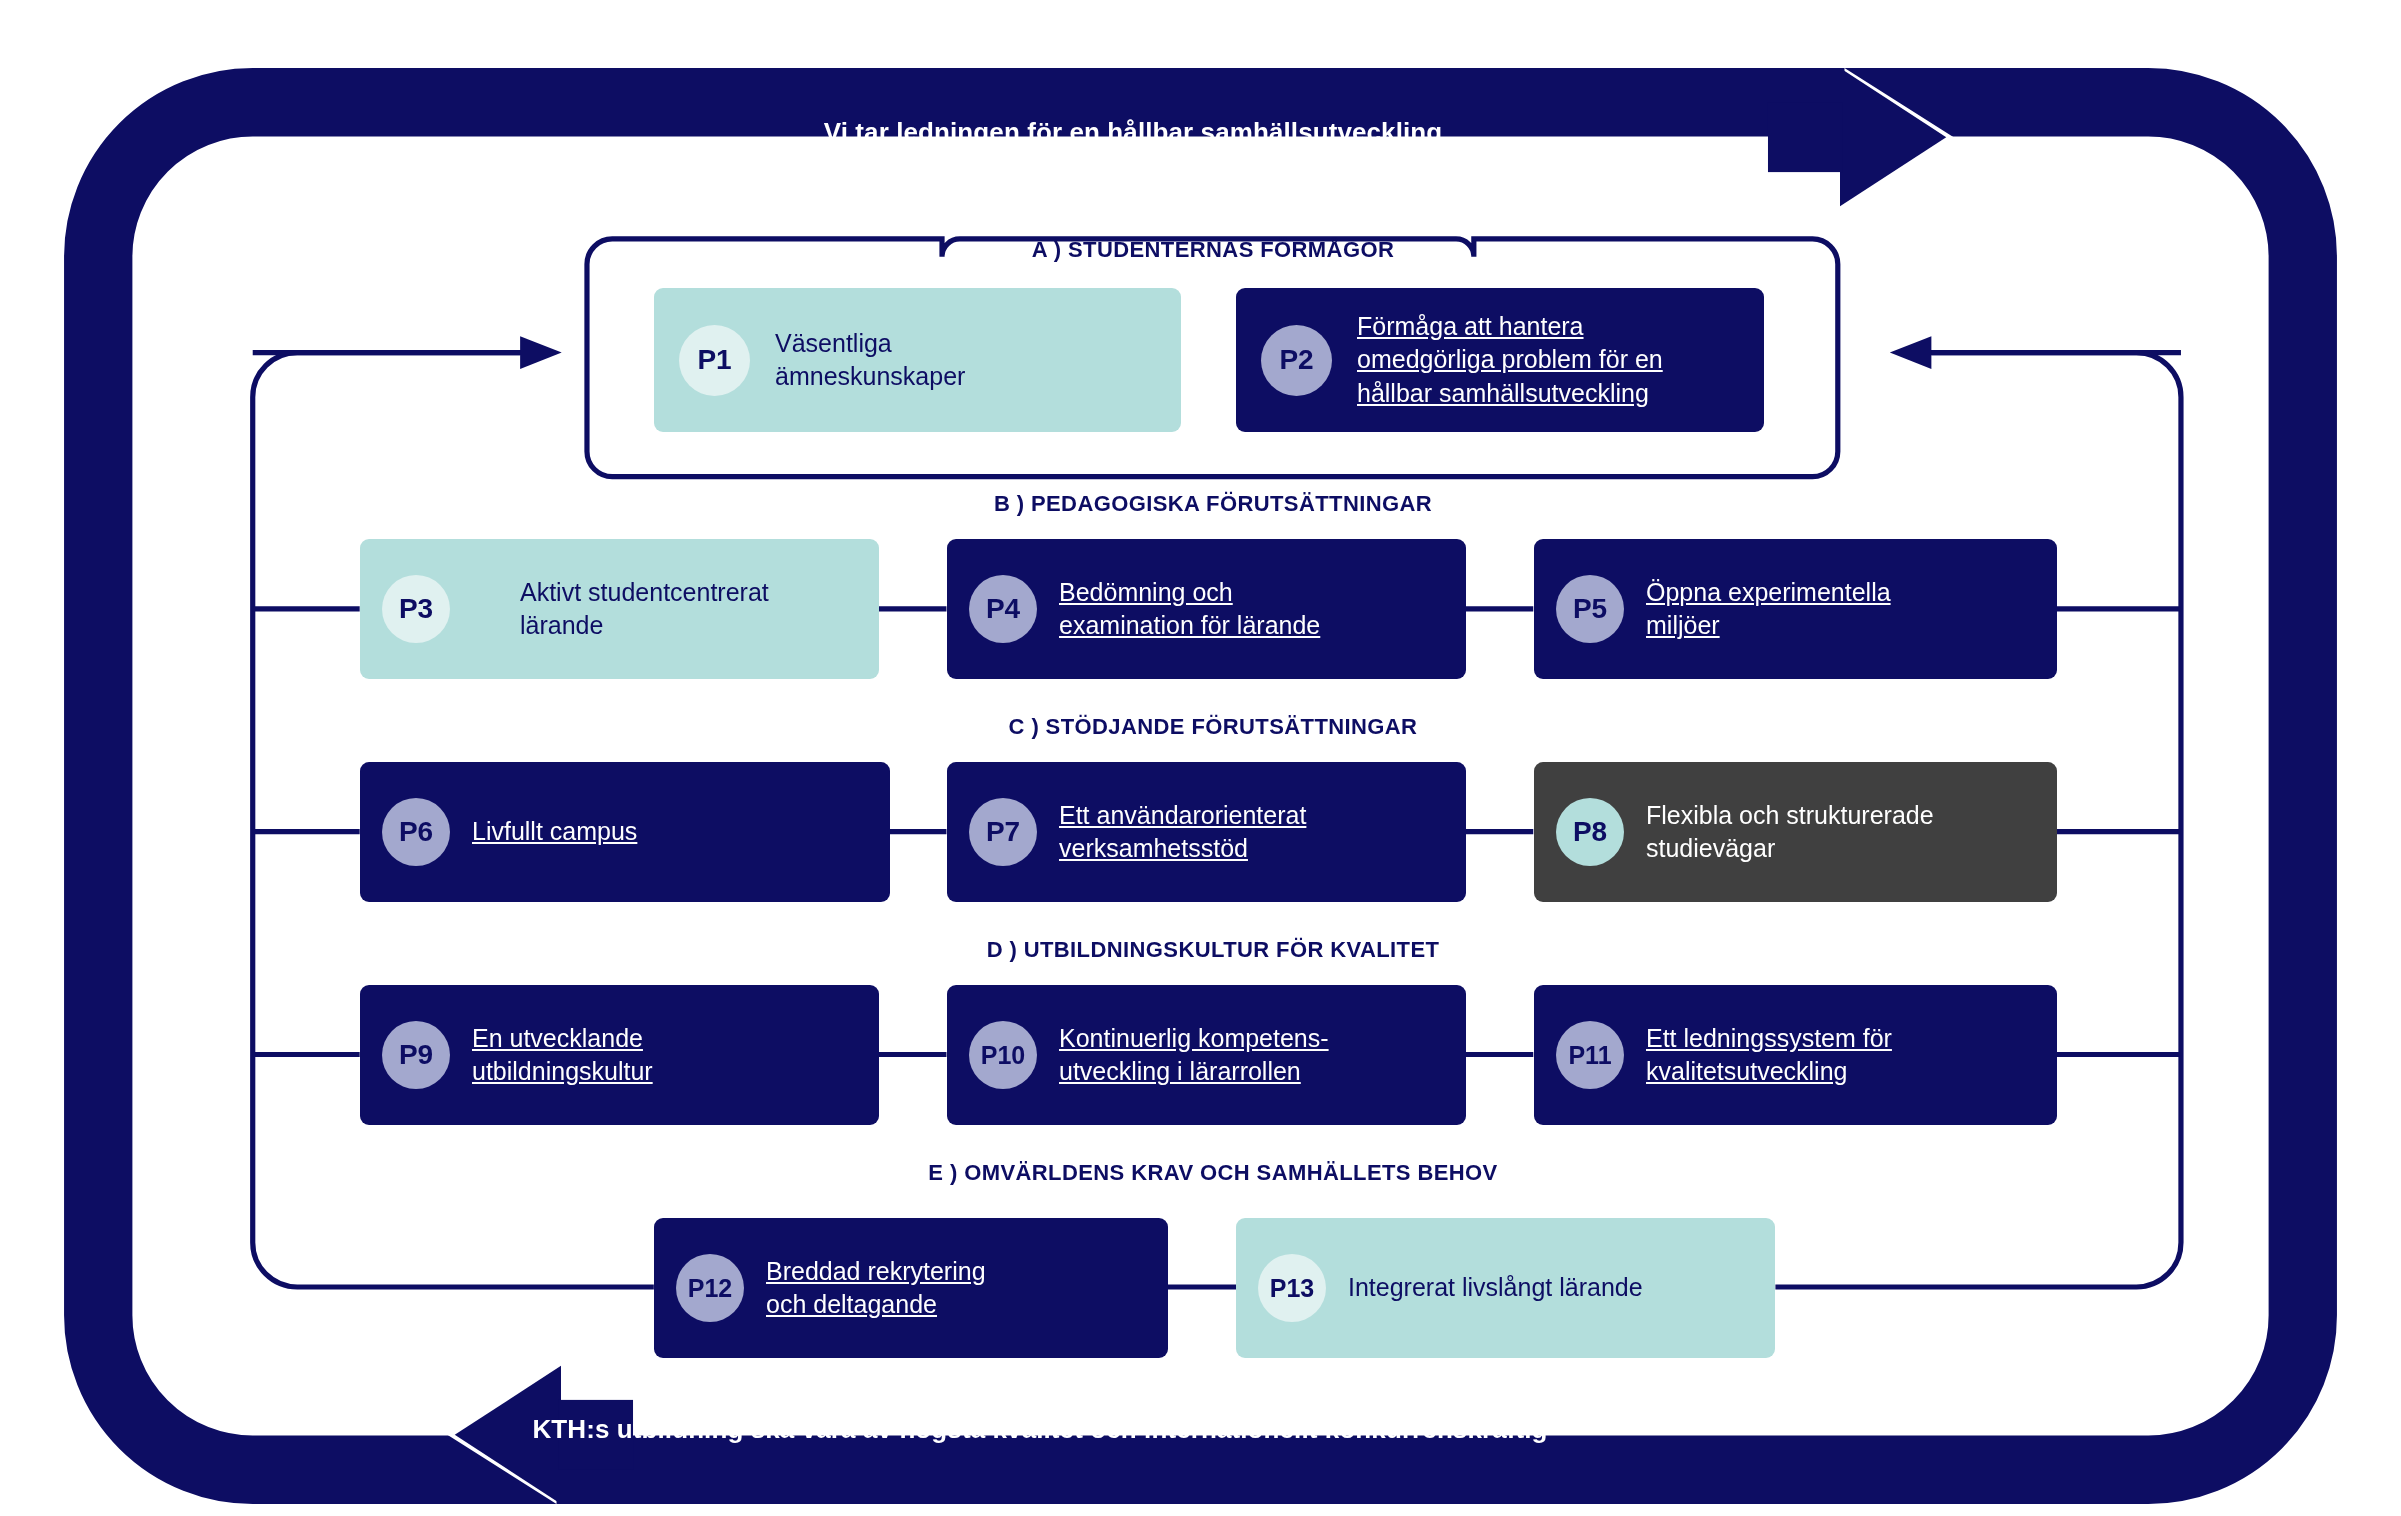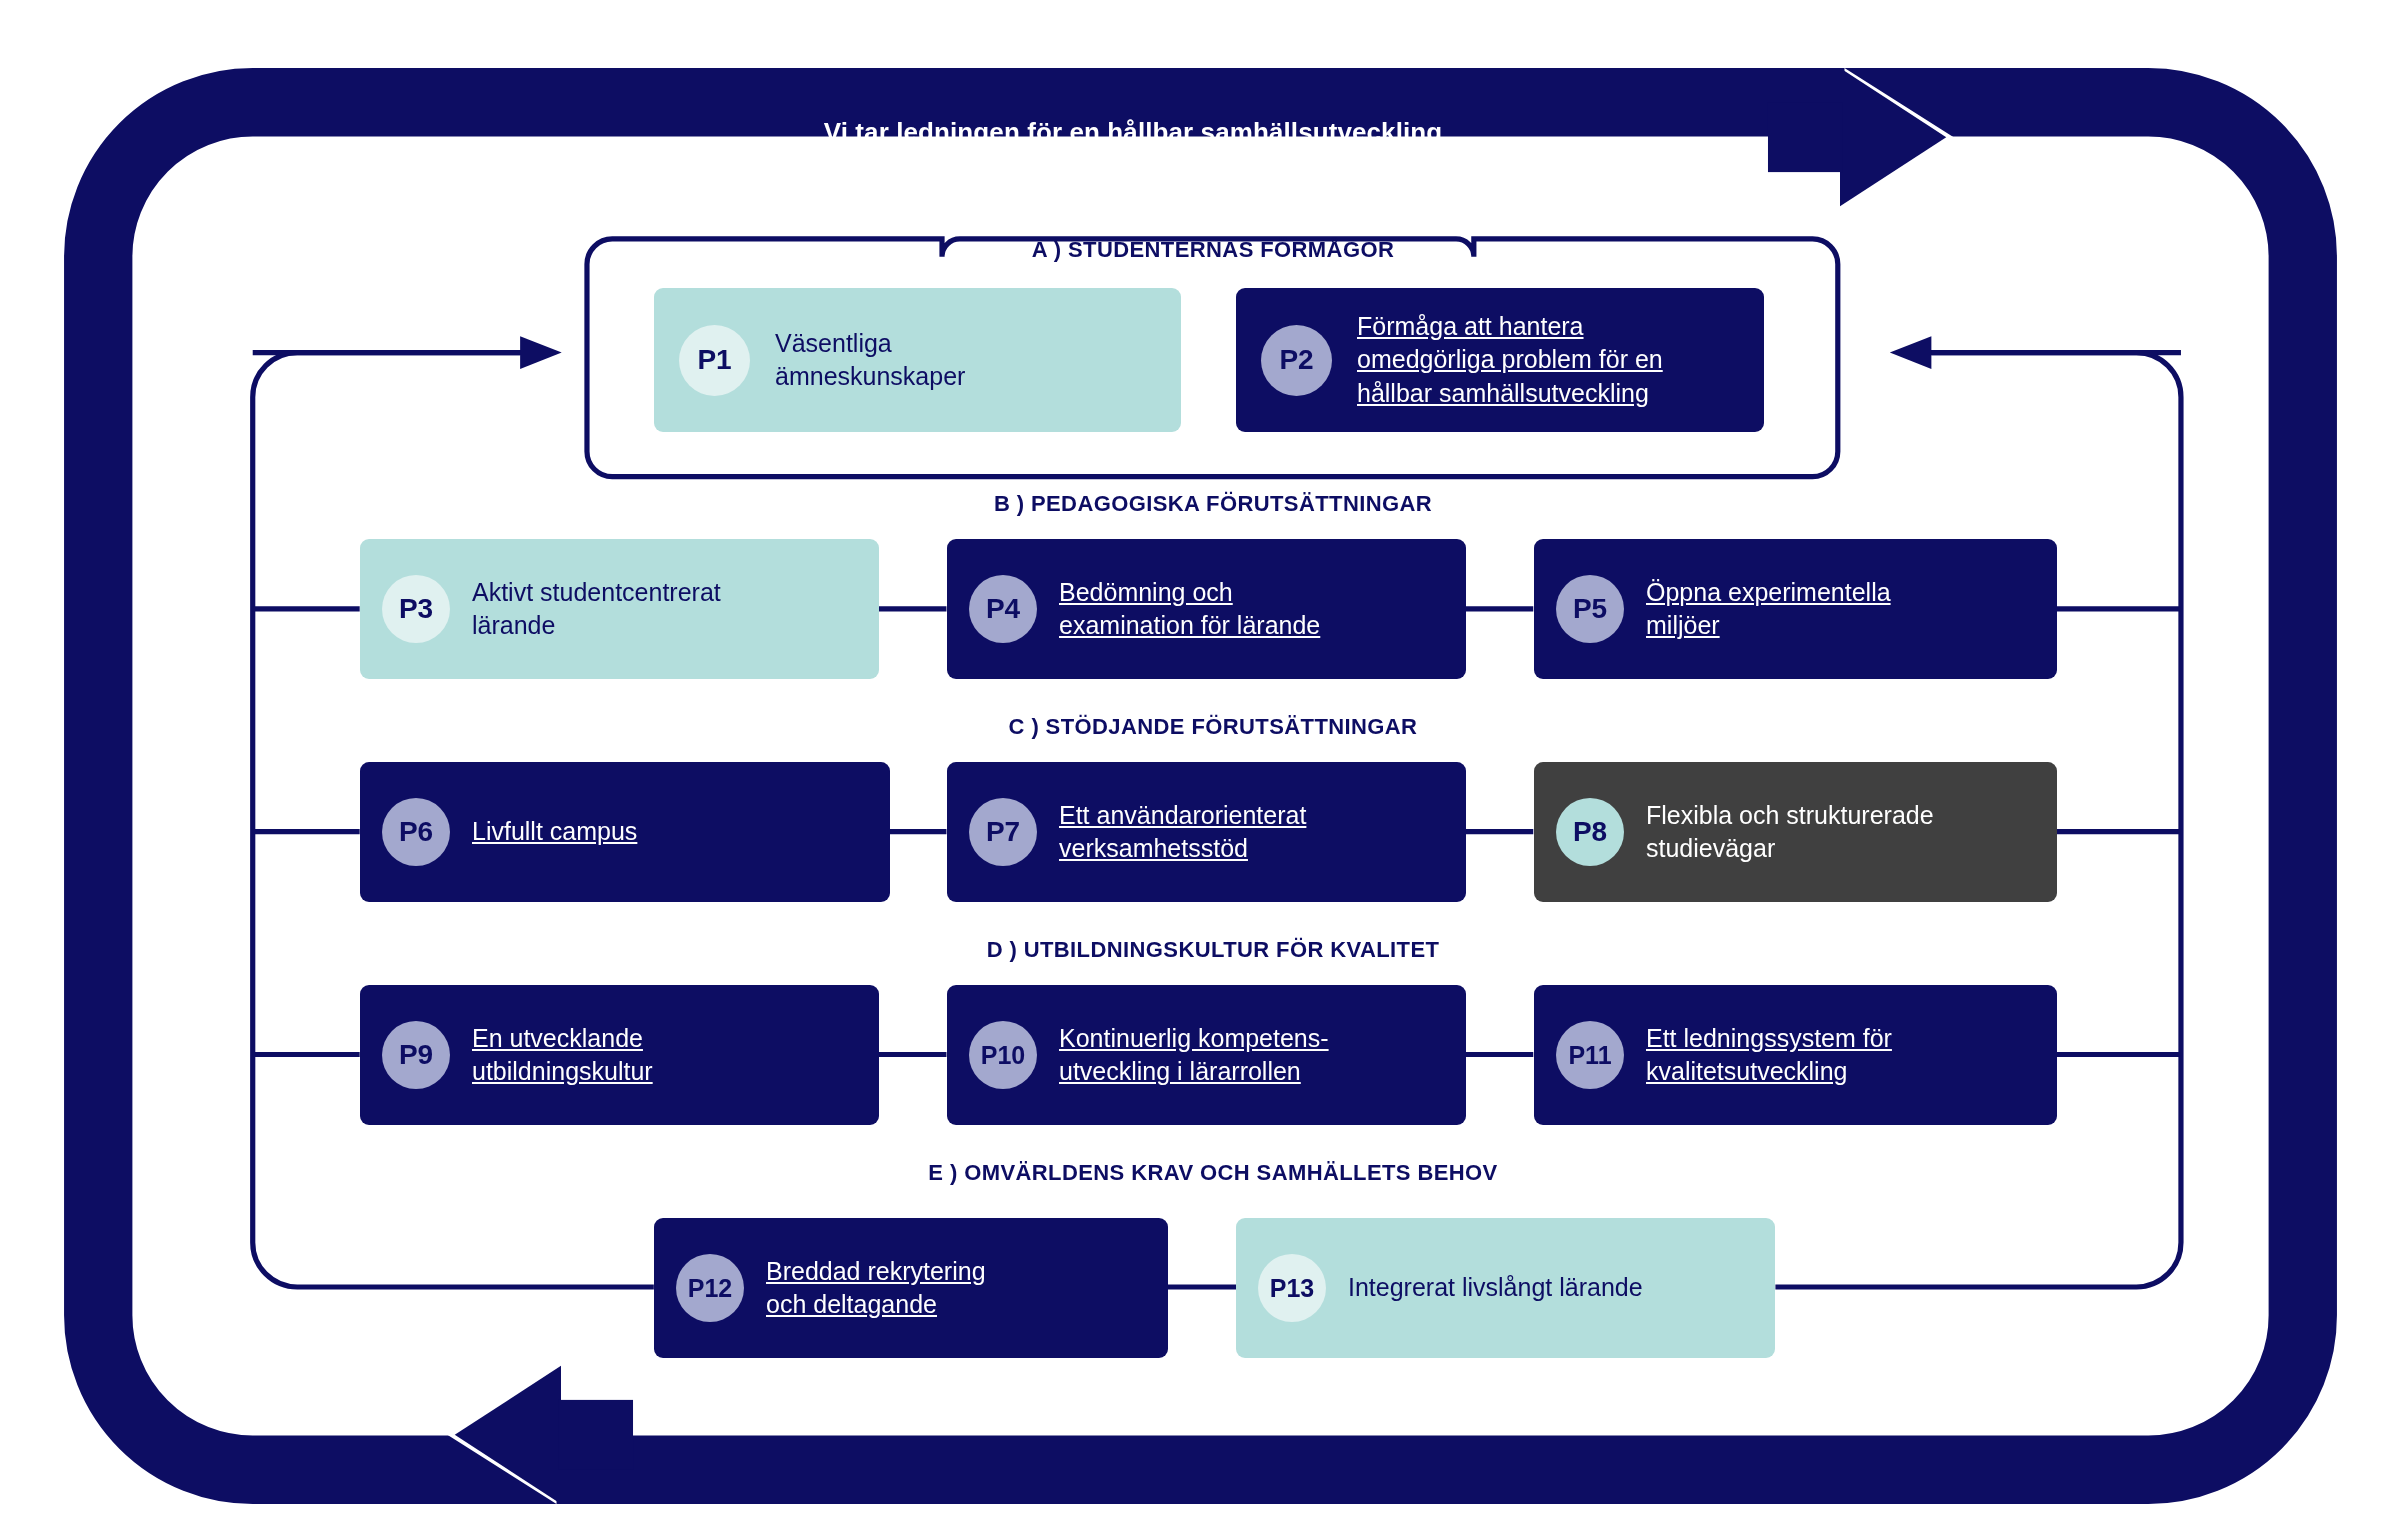"P3" div.card { gap: none -> 48px }
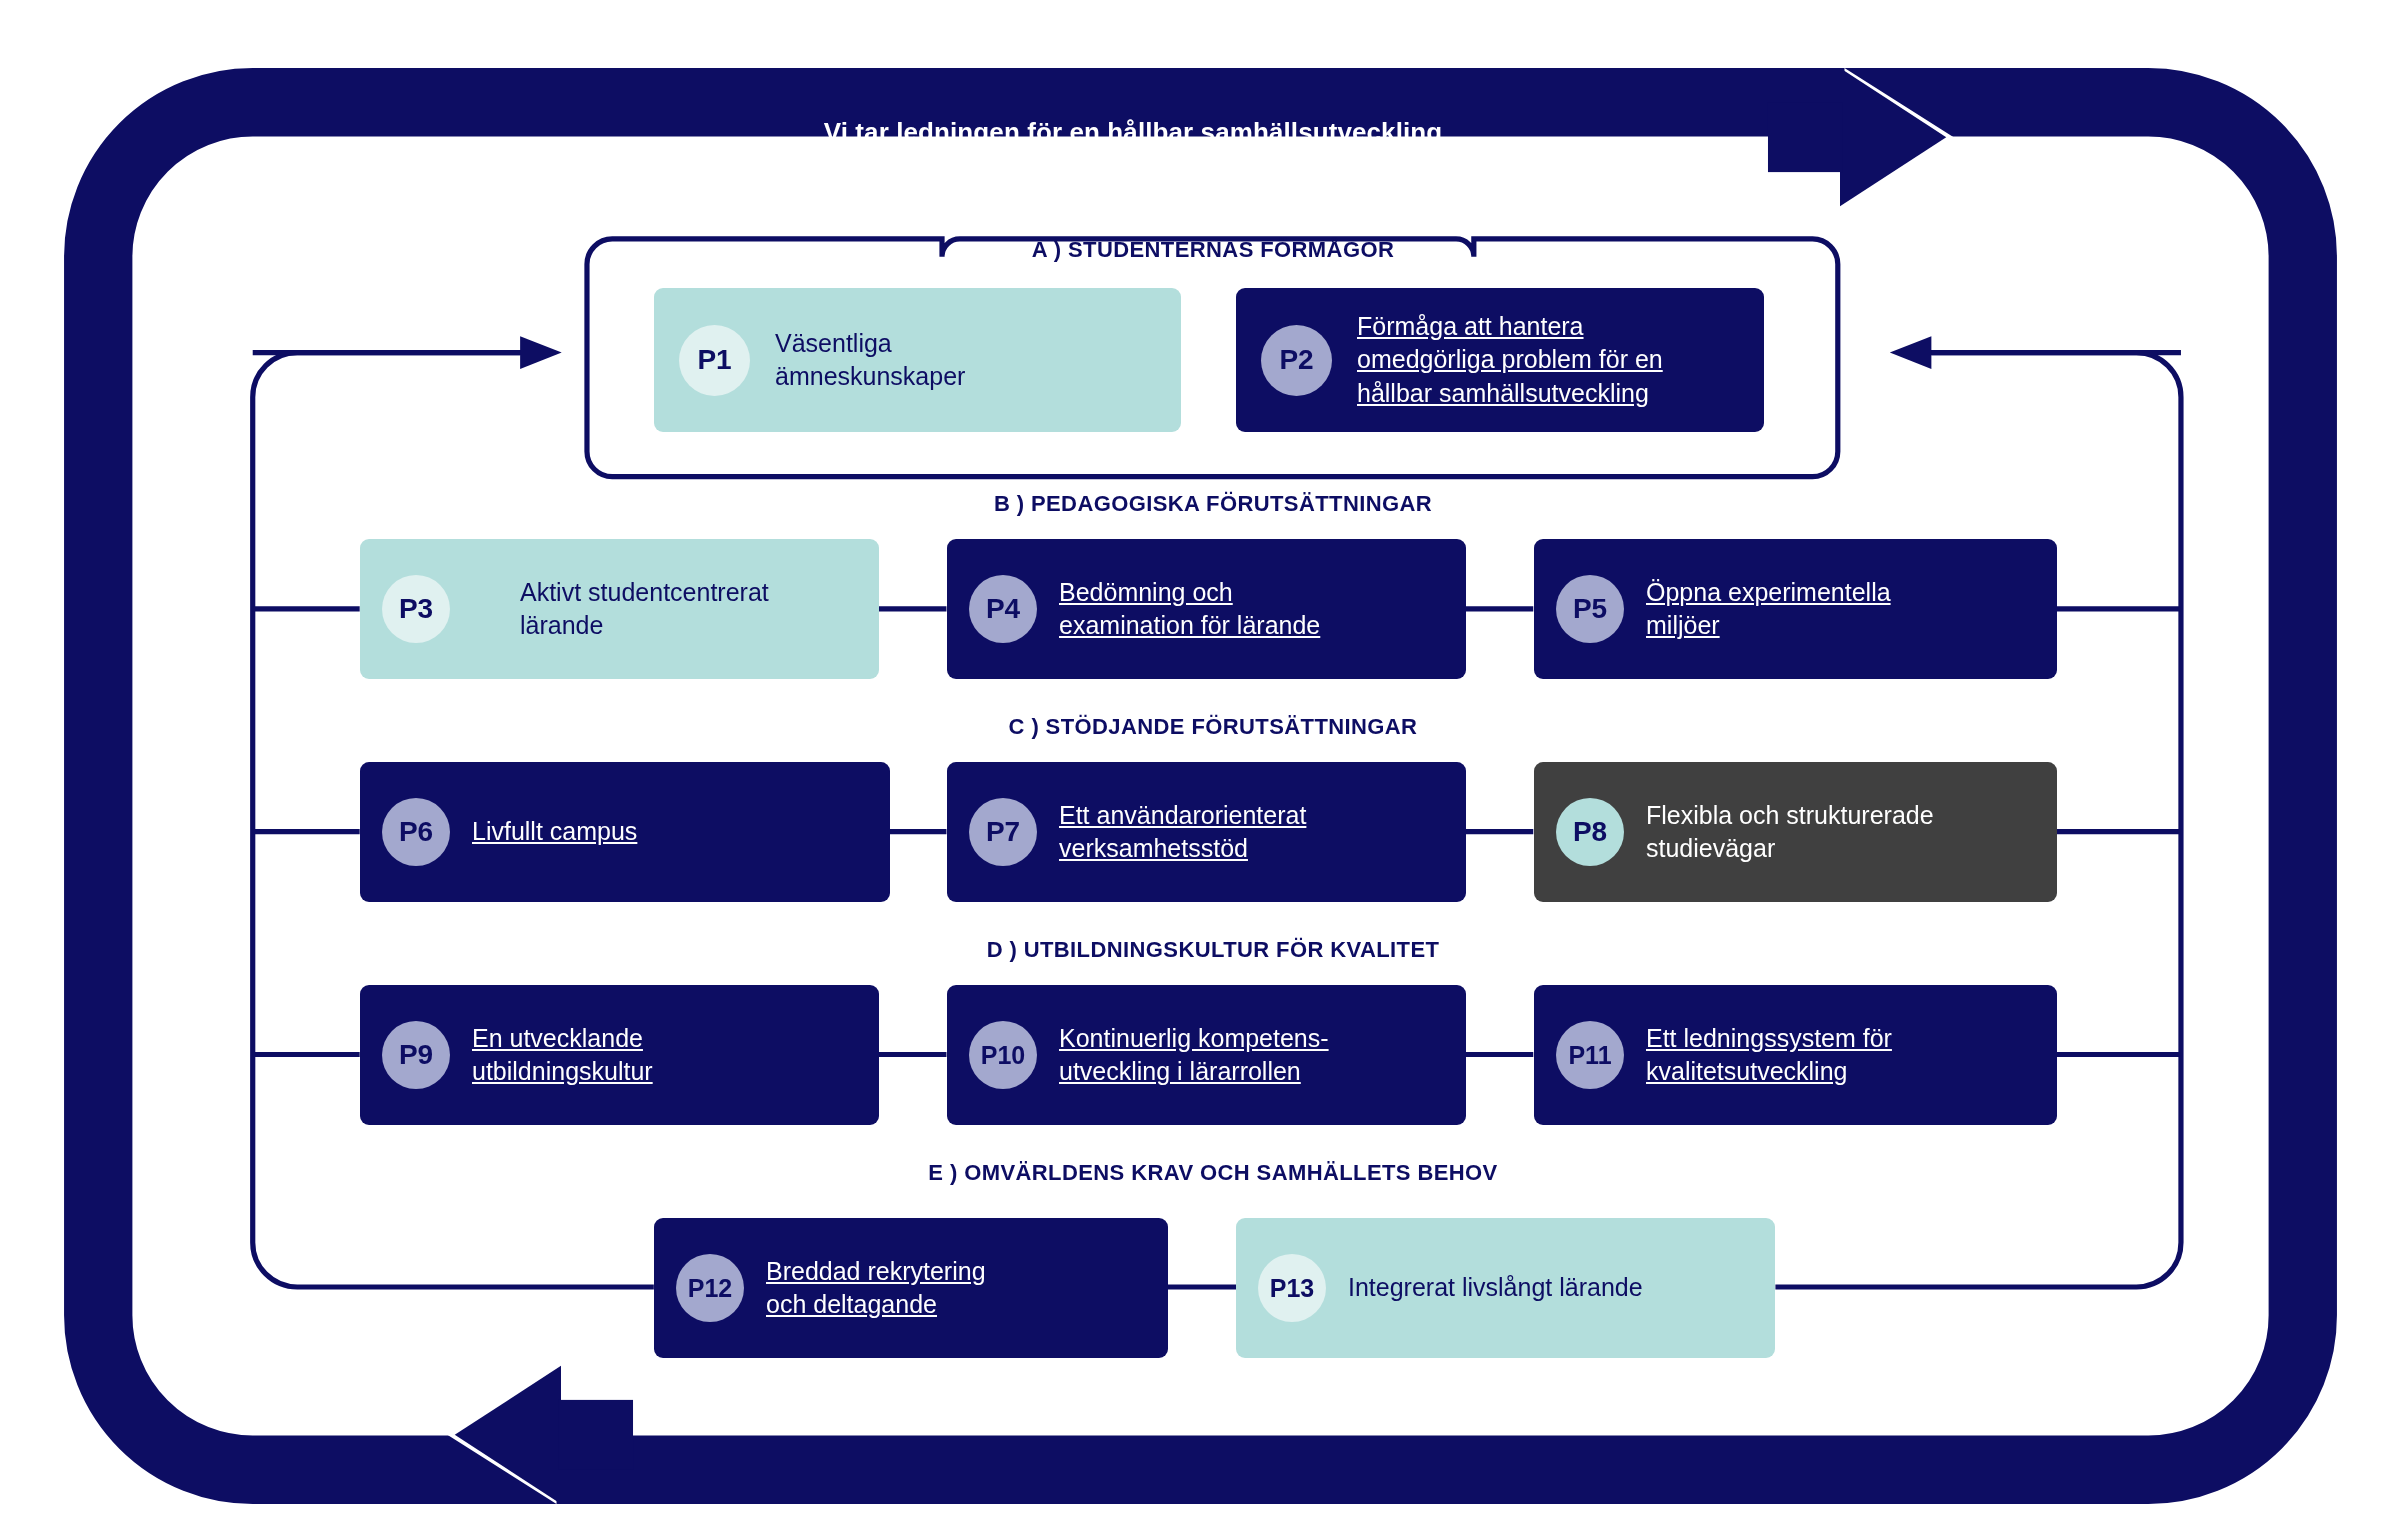"KTH:s utbildning ska vara av" div.banner-text { html: none -> <div>KTH:s utbildning ska vara av högsta kvalitet och internationellt konkurrenskraftig</div> }
